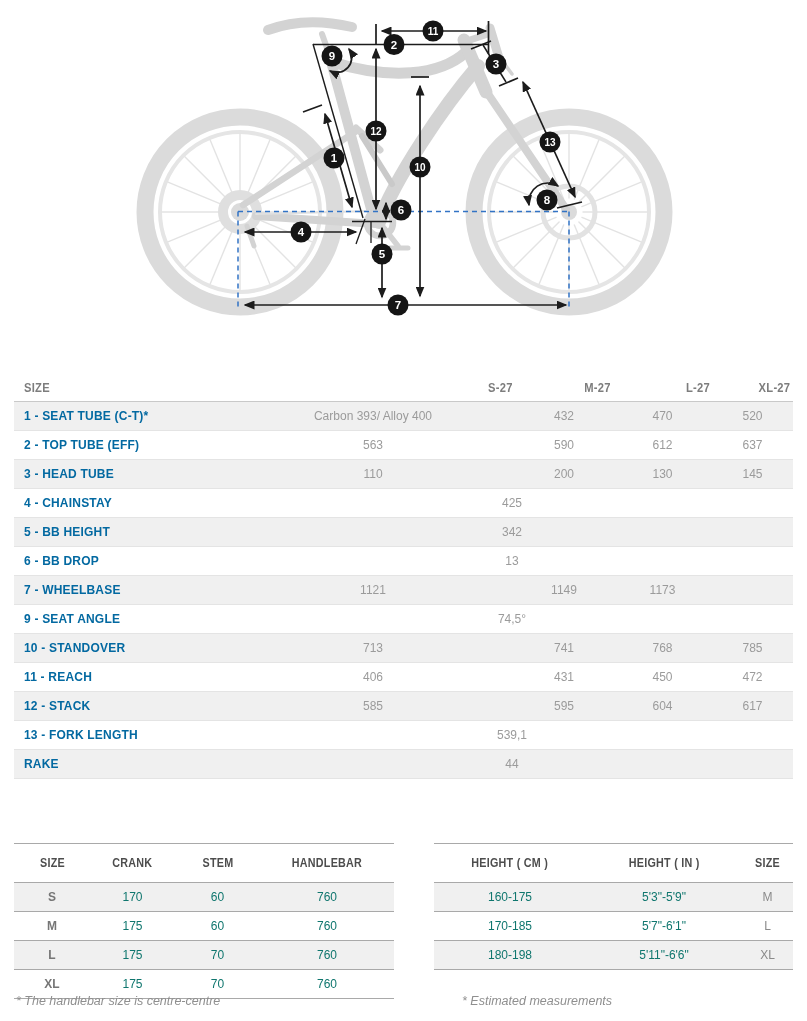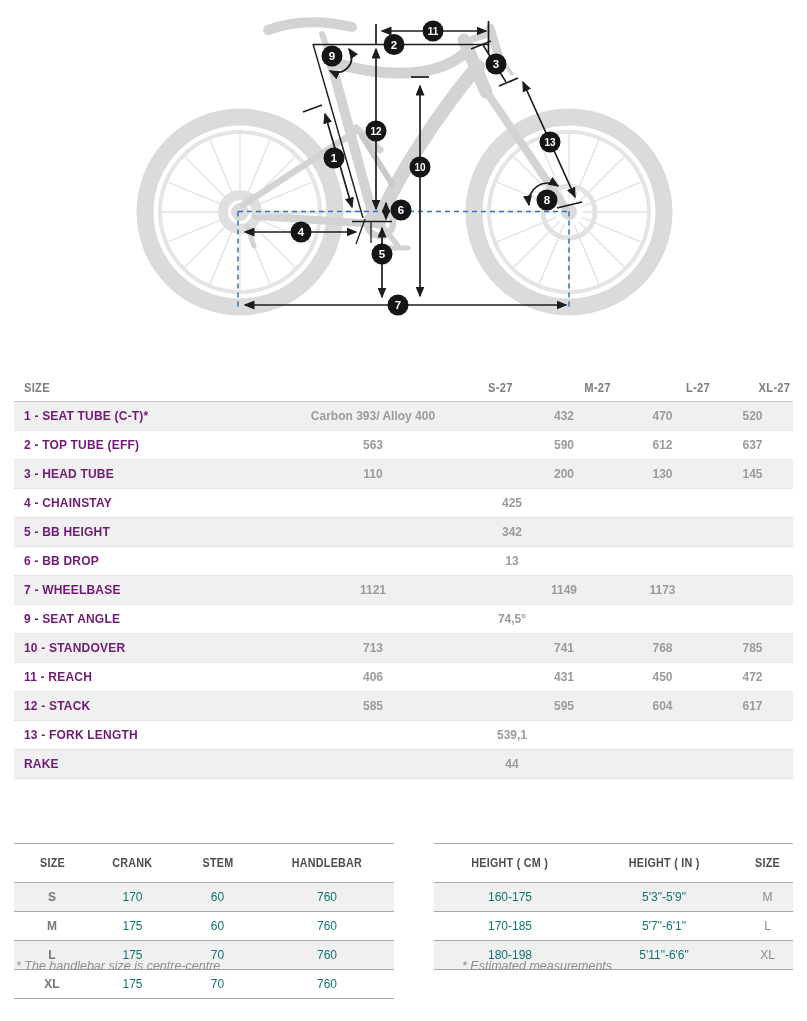"1 - SEAT TUBE (C-T)*" .geo td.lbl { color: #701a75 -> #0369a1 }
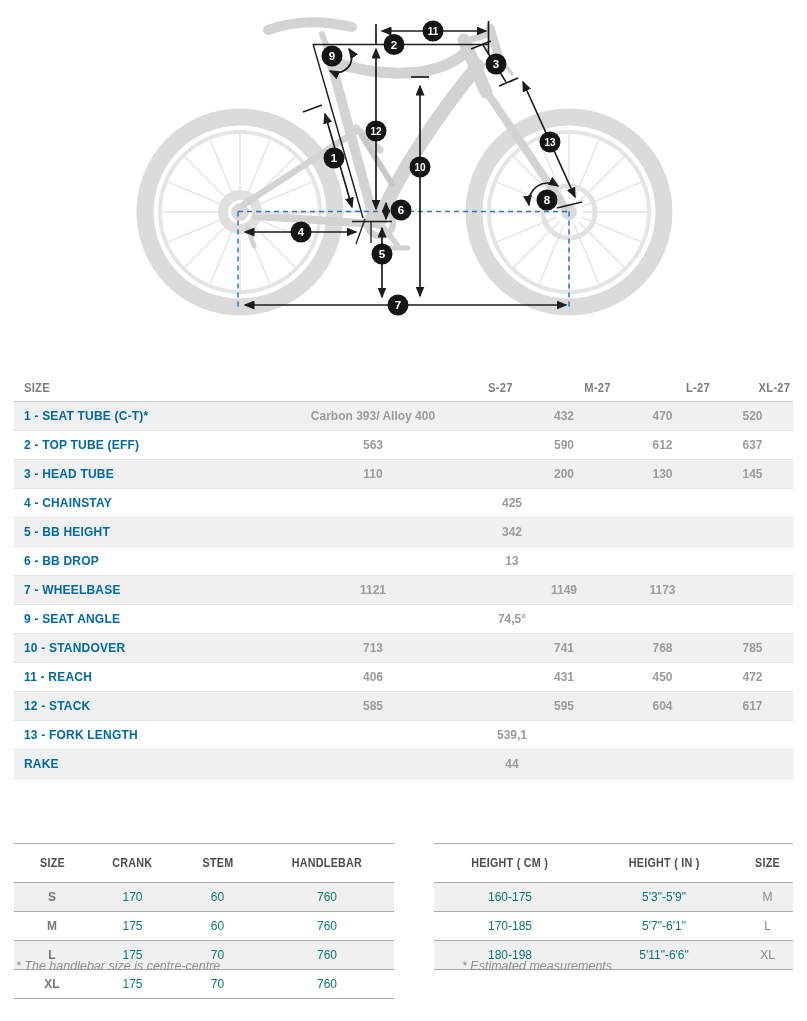"Carbon 393/ Alloy 400" .geo td { font-weight: bold -> none }
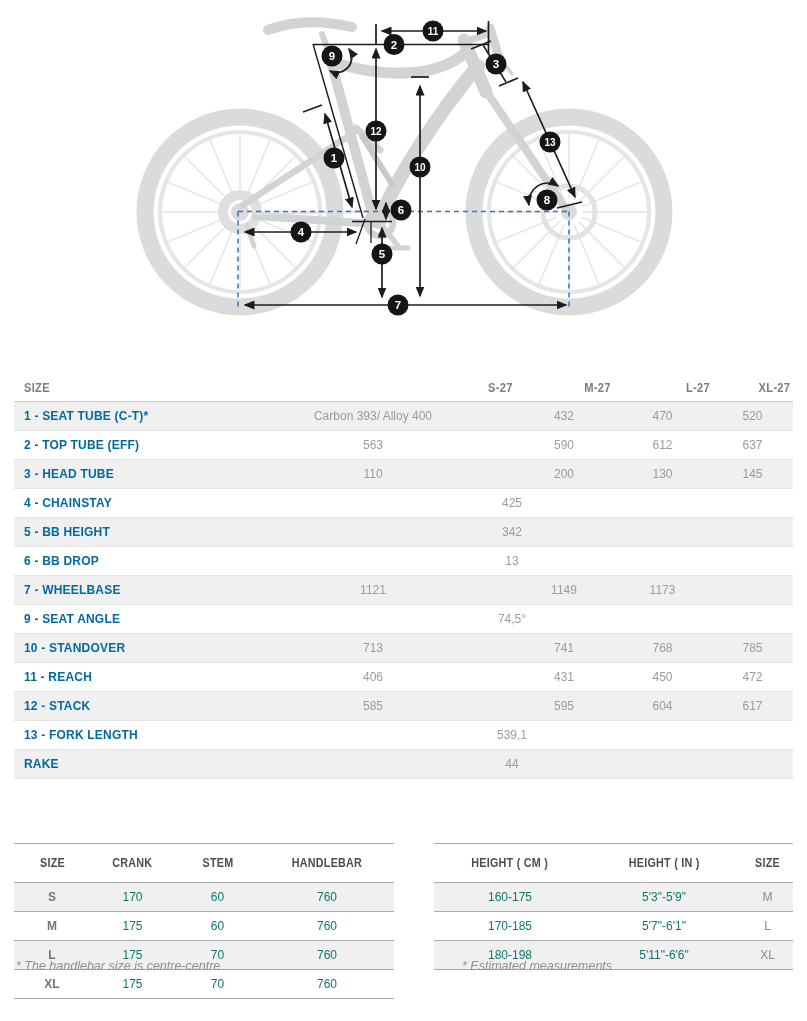"* The handlebar size is" .foot { top: 959px -> 994px }
